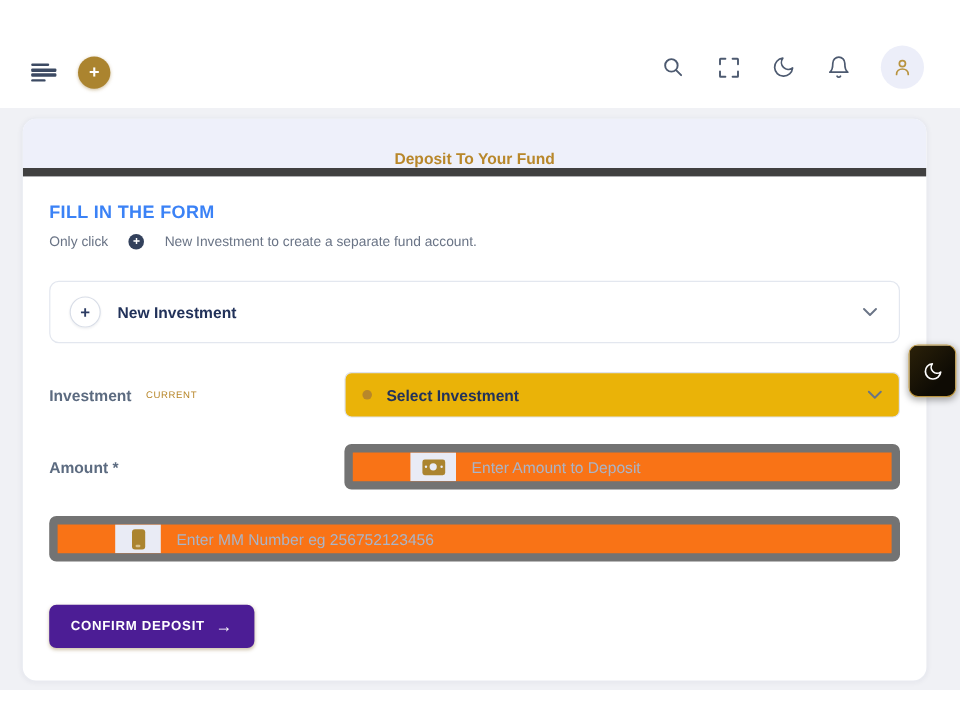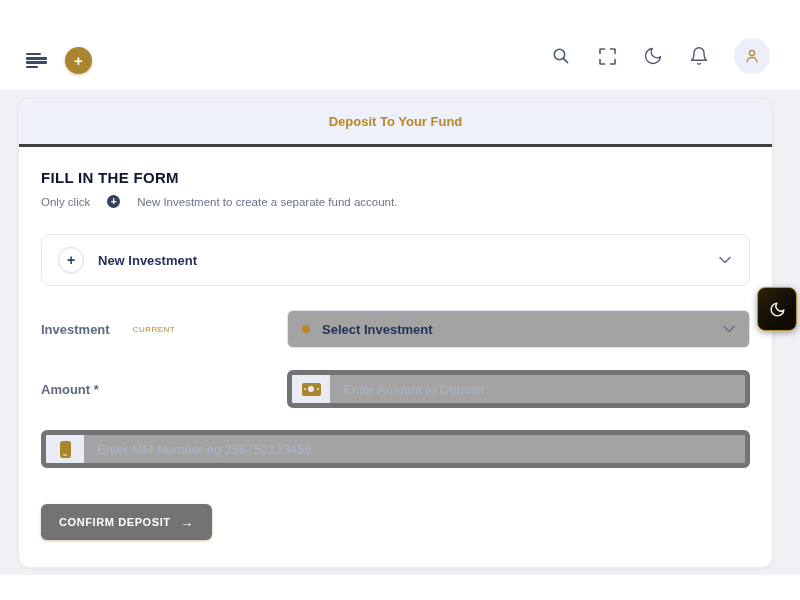"Deposit To Your Fund" .card-header { align-items: center -> flex-end; border-bottom: 3px solid #404040 -> 7px solid #404040 }
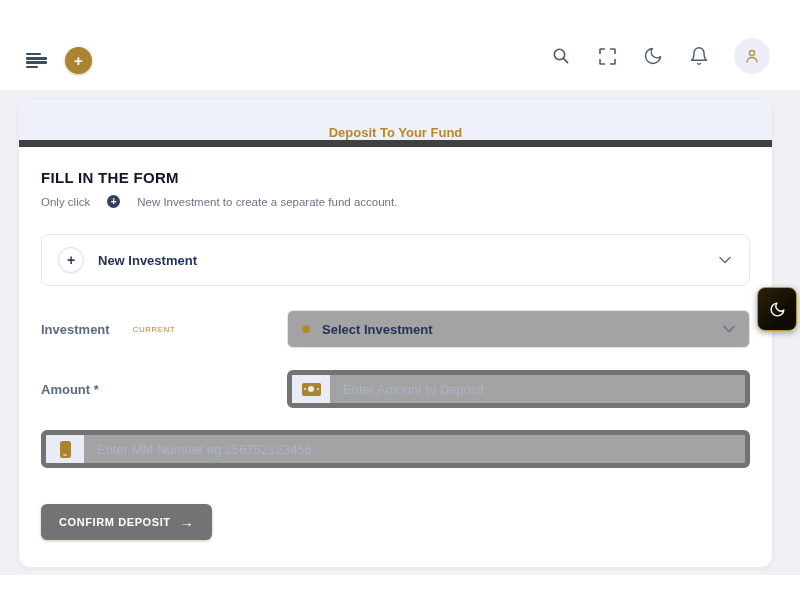"FILL IN THE FORM" .form-heading { color: #0f172a -> #3b82f6 }
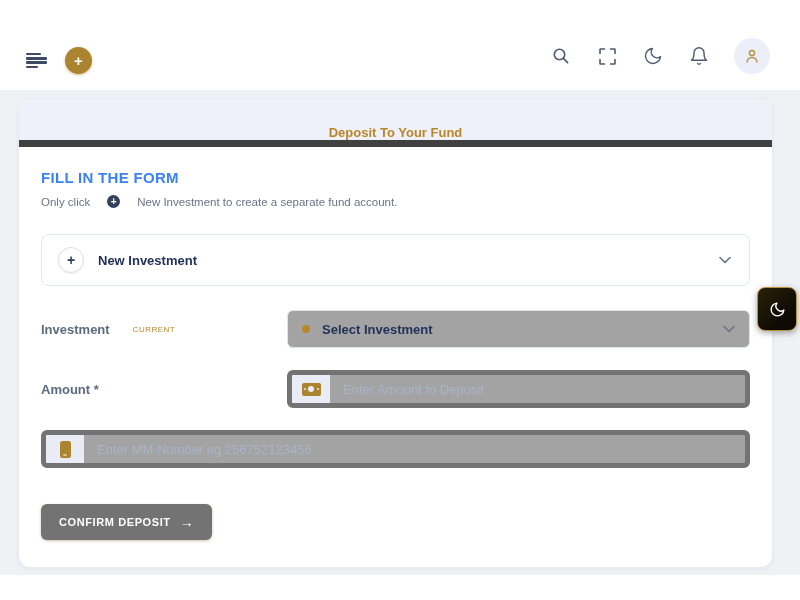"Investment" .row-label { gap: 23px -> 12px }
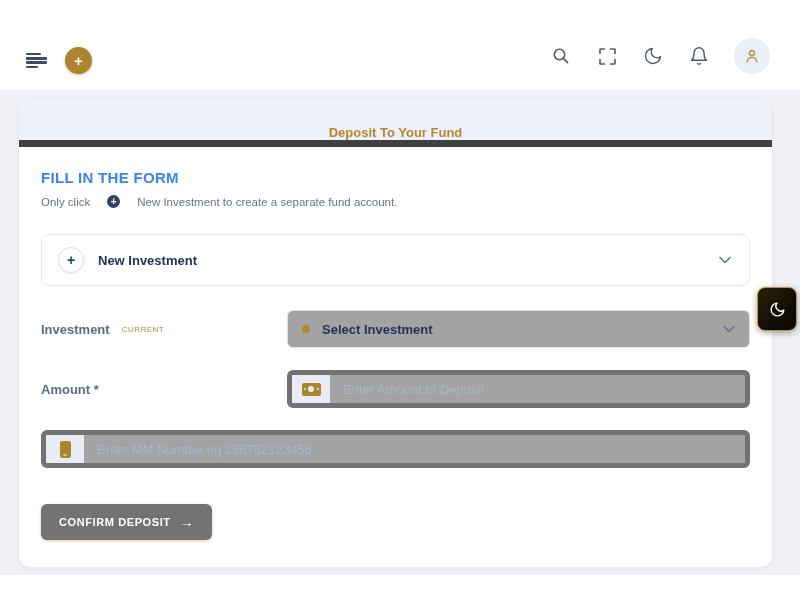"Select Investment" .select-box { background: #a3a3a3 -> #eab308 }
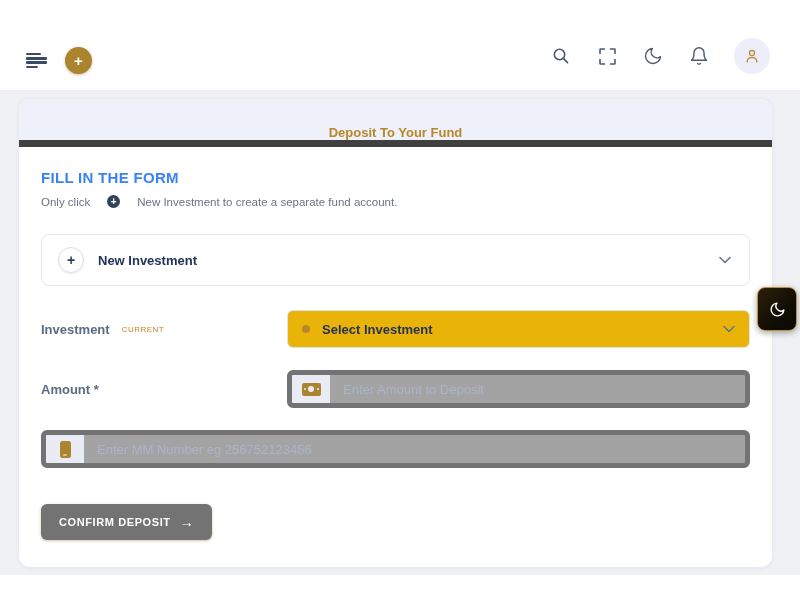"Enter Amount to Deposit" .input-group { background: #a3a3a3 -> #f97316; border: 5px solid #737373 -> 7px solid #737373; padding-left: none -> 48px }
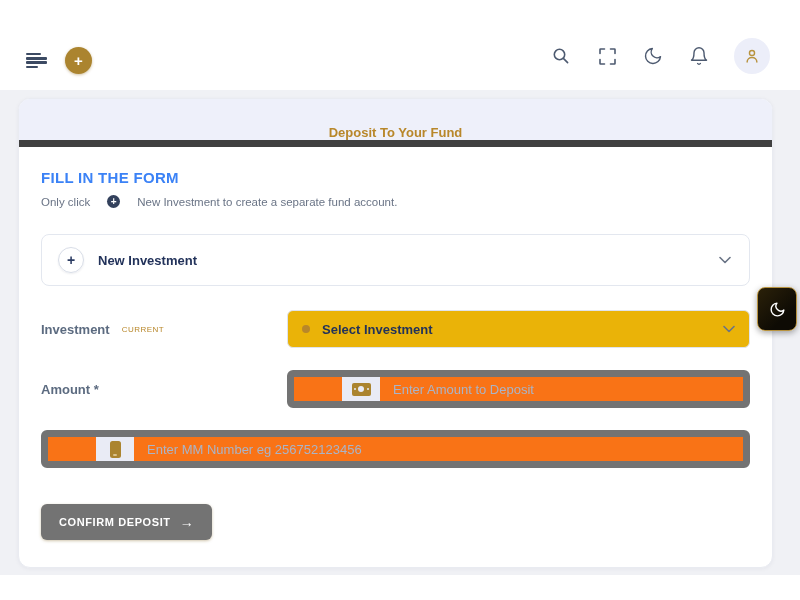"CONFIRM DEPOSIT" .submit-btn { background: #737373 -> #4c1d95 }
